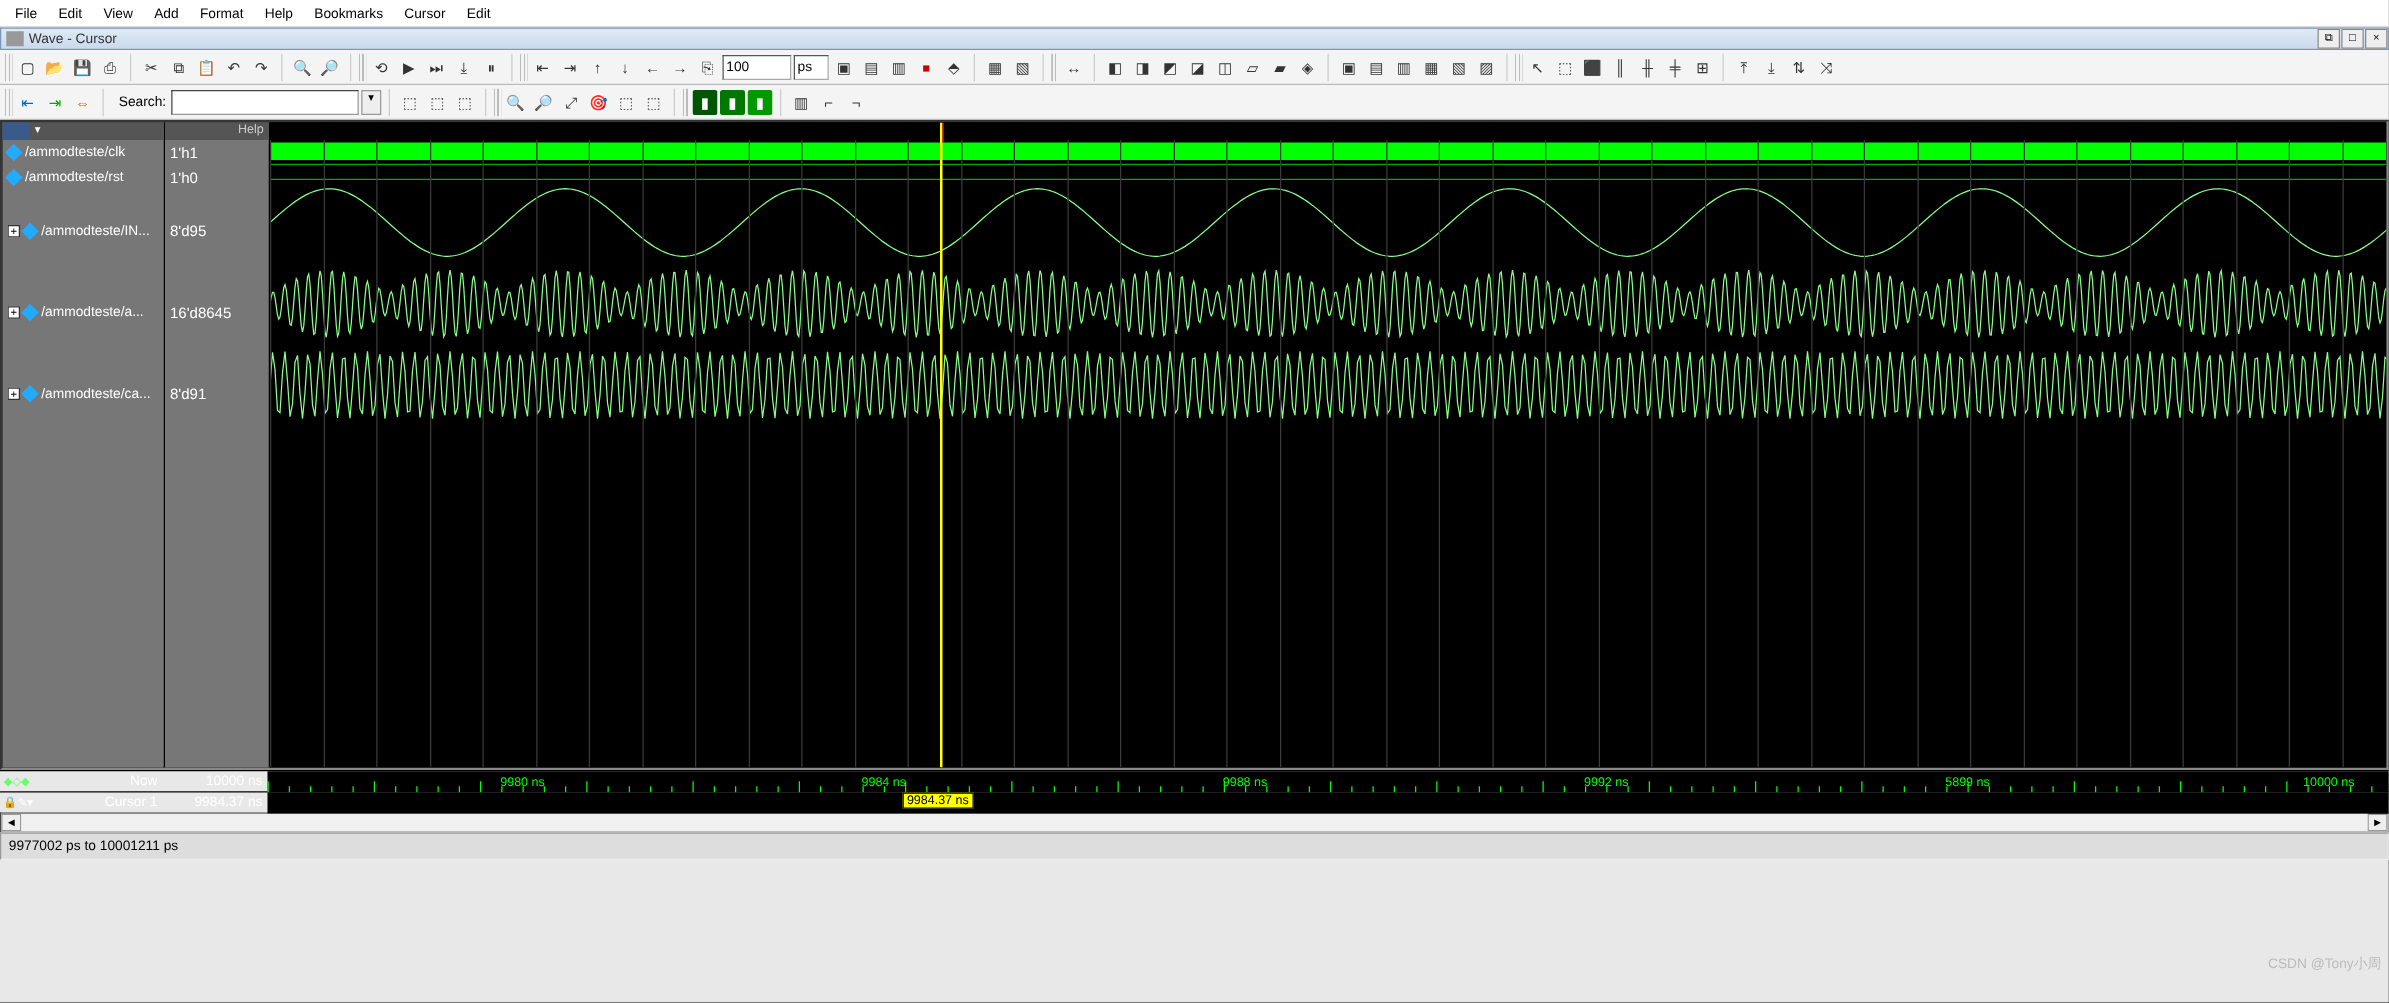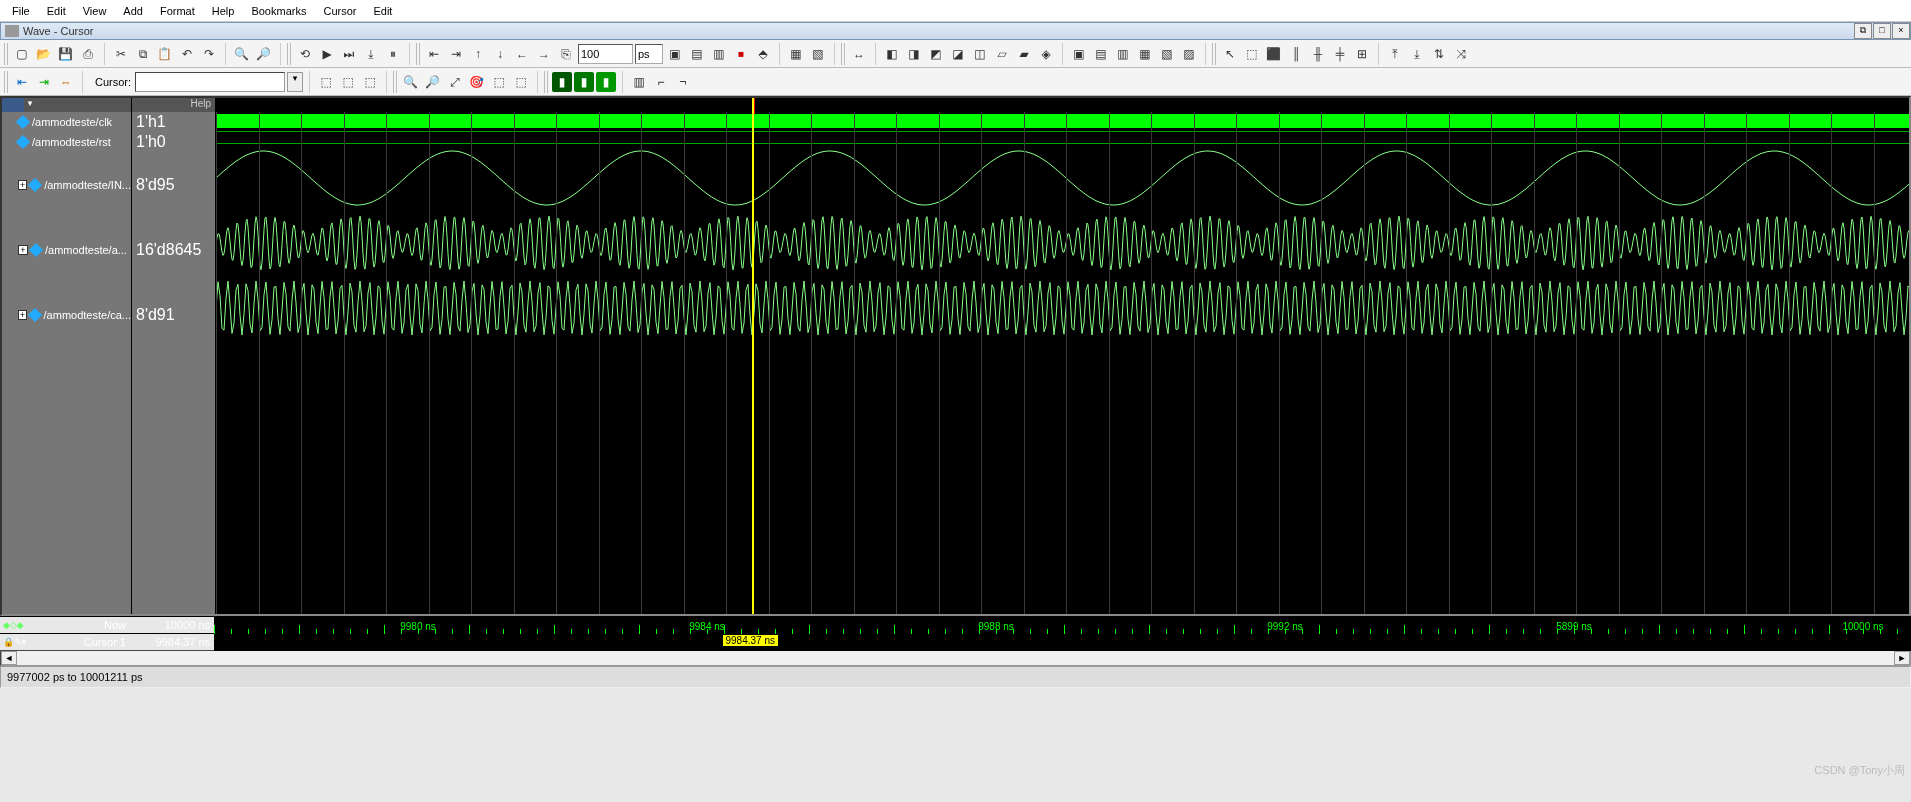"Cursor:" span.searchlbl { text: Cursor -> Search }
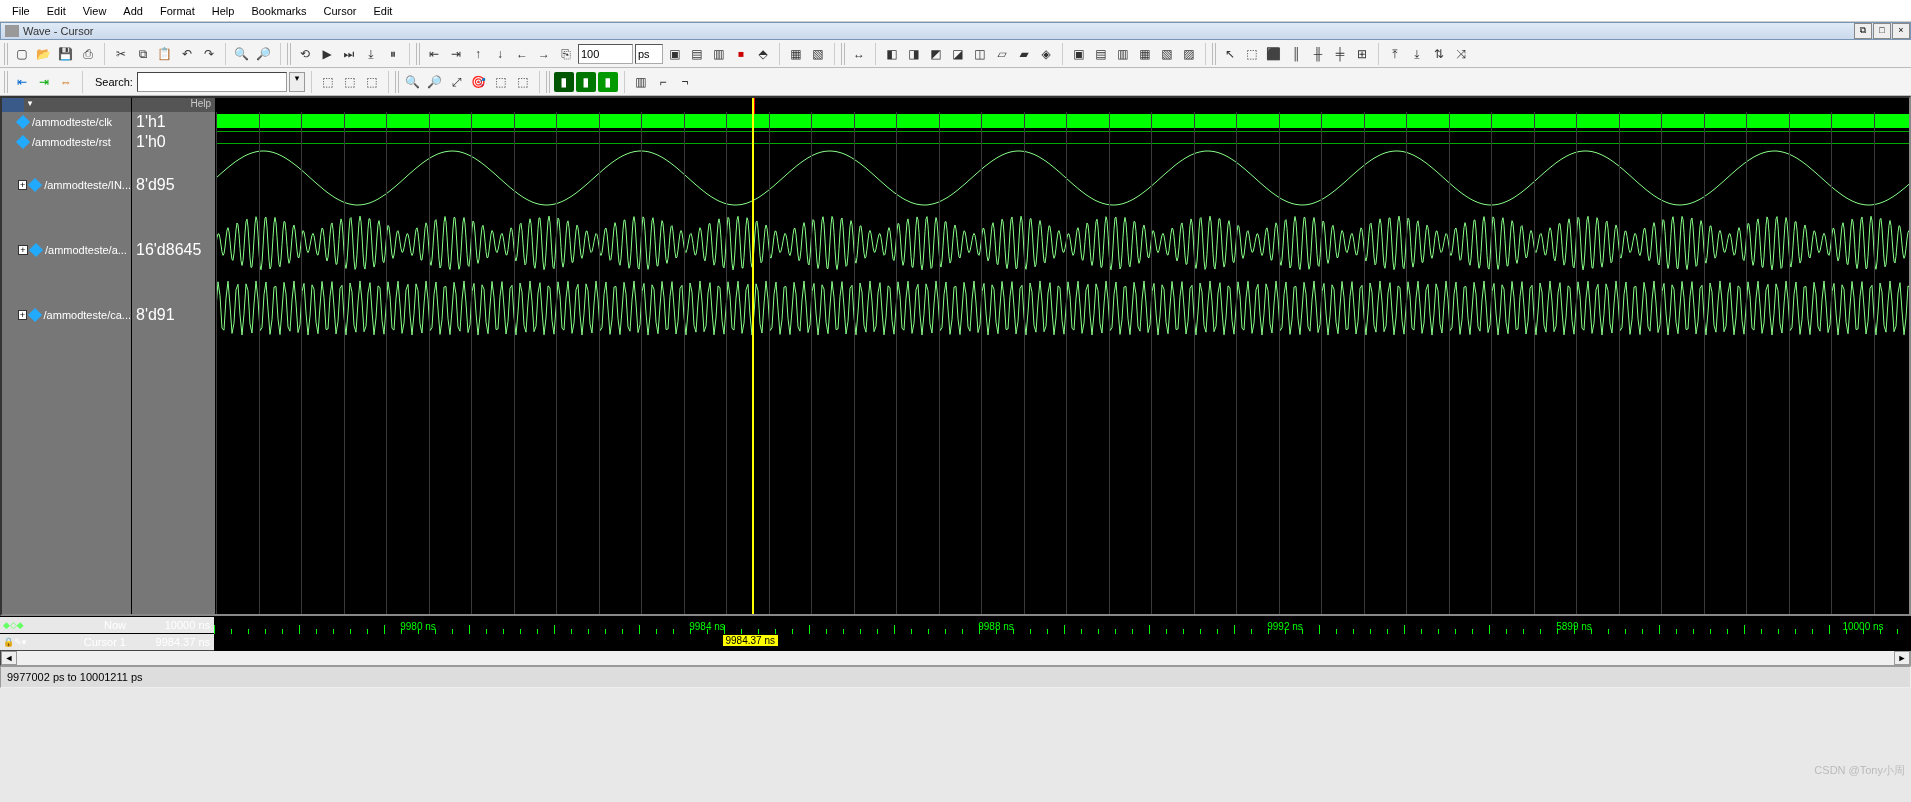"/ammodteste/clk" .sigrow { padding-left: 16px -> 4px }
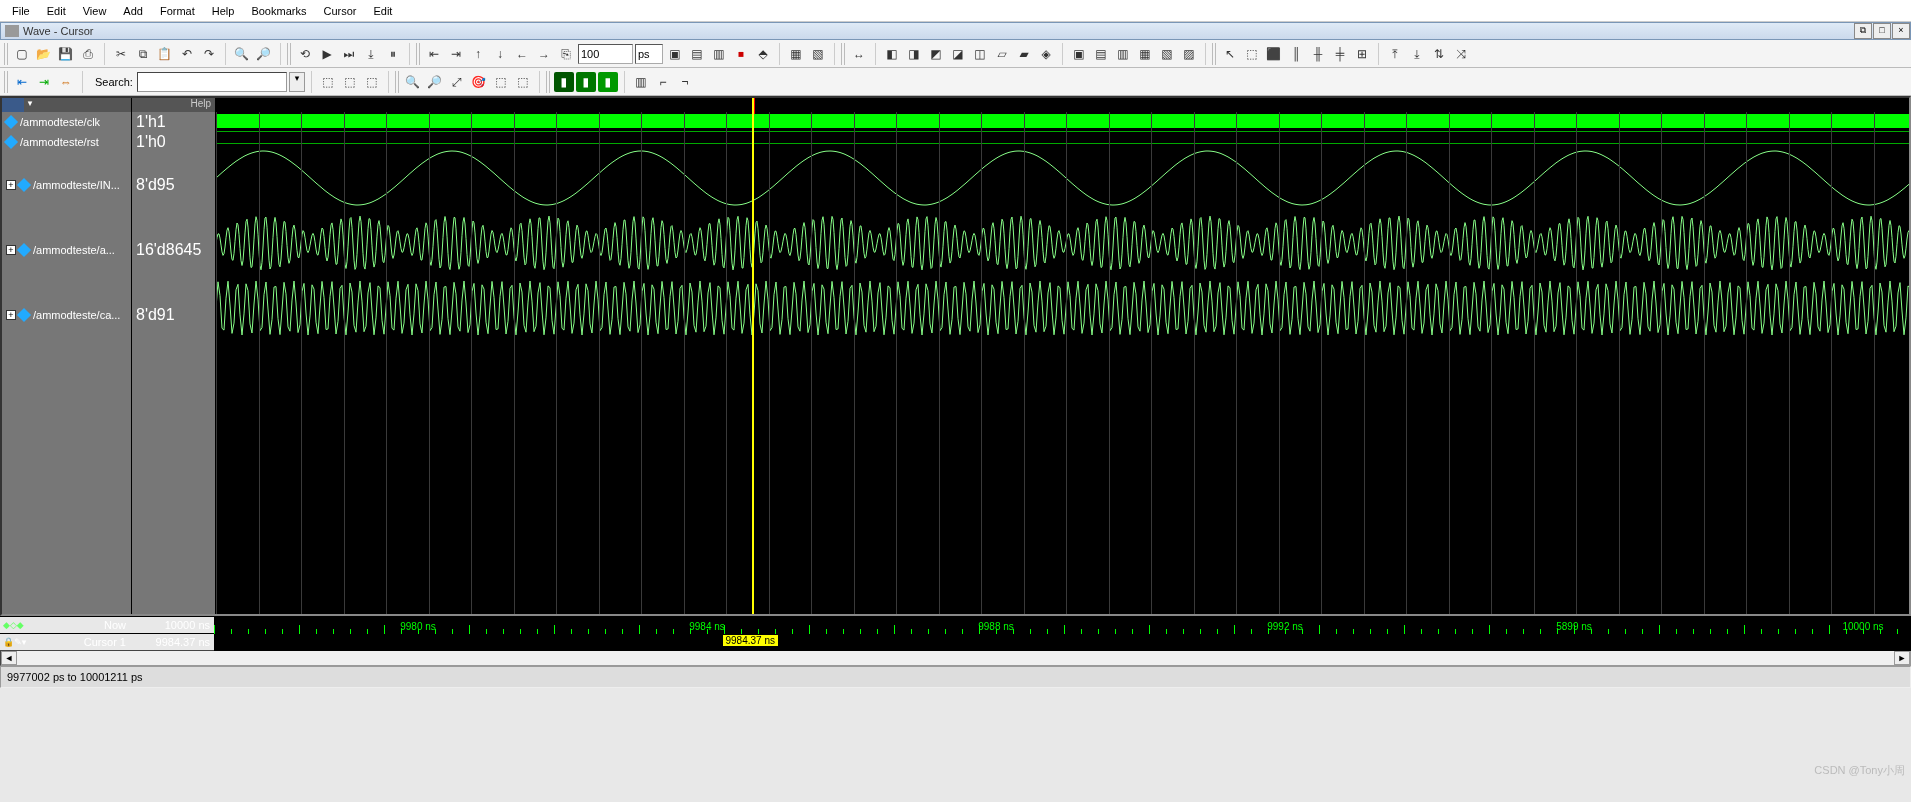"1'h1" .valrow { font-size: 16px -> 12px }
